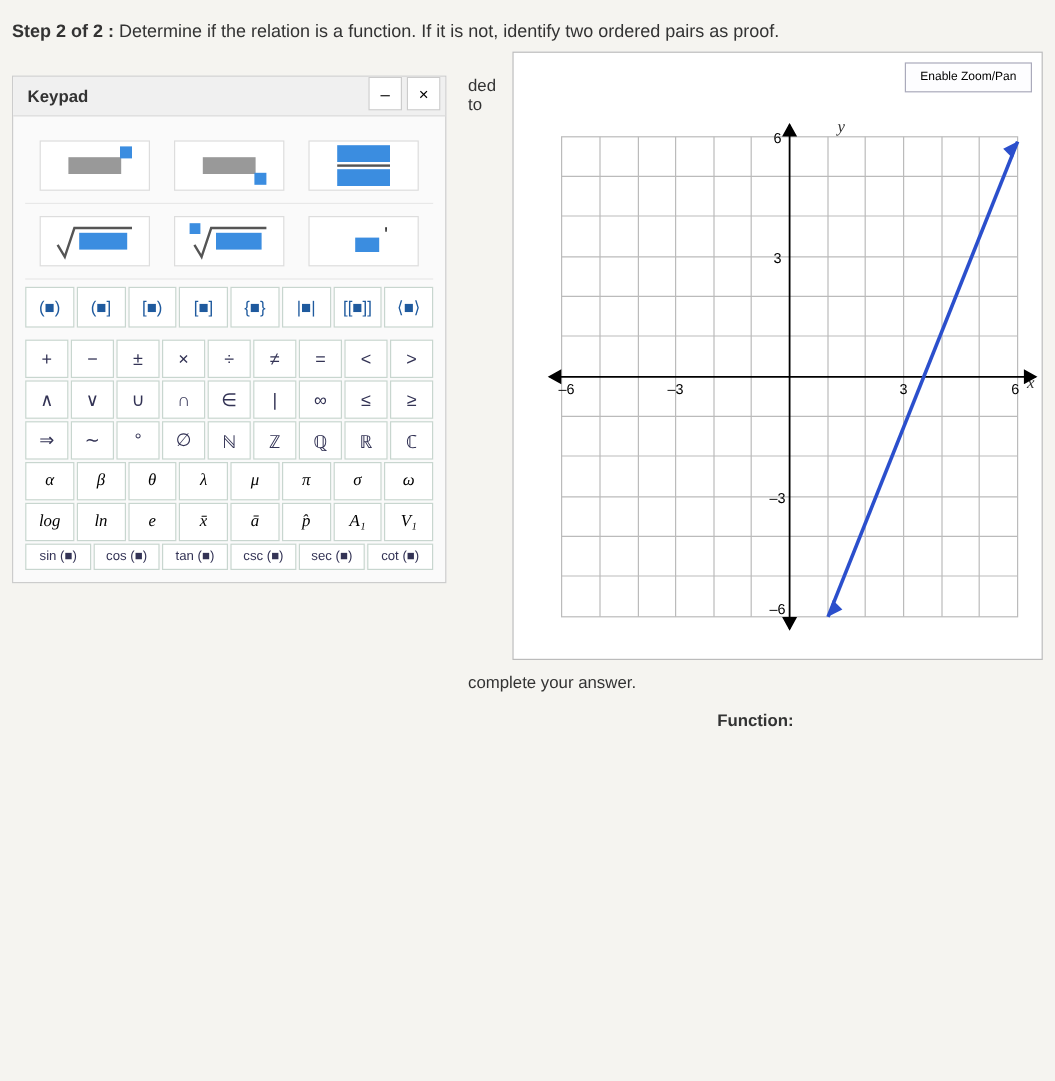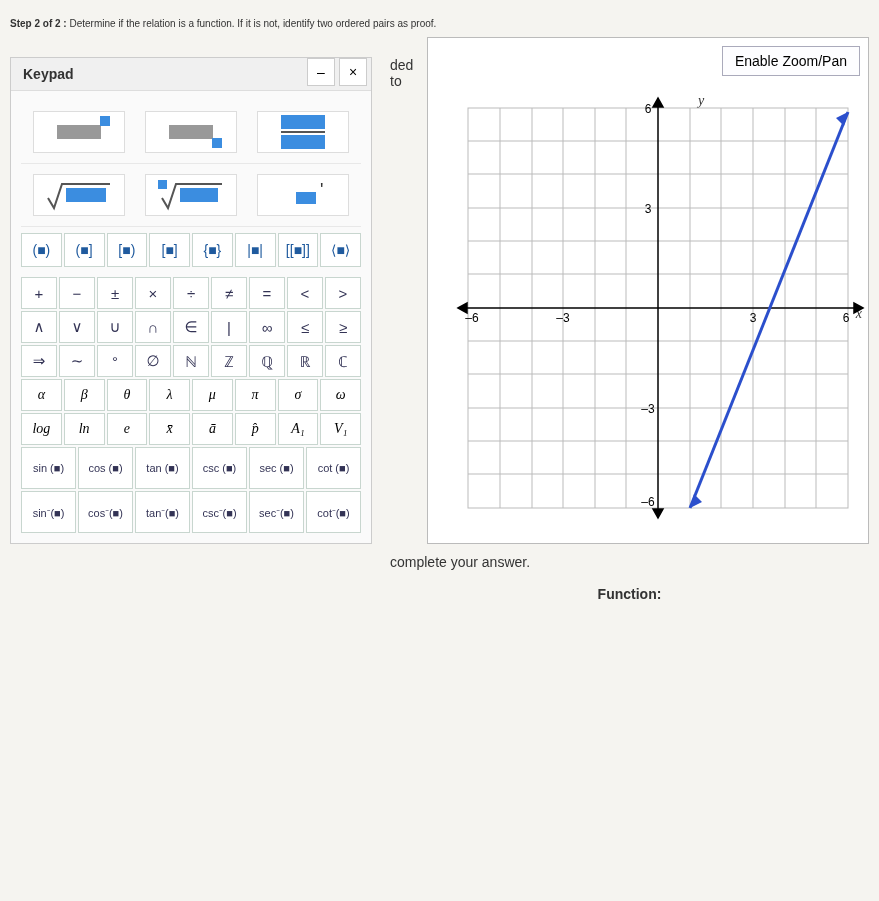"Step 2 of 2 :" .step-header { font-size: 10px -> 15px }
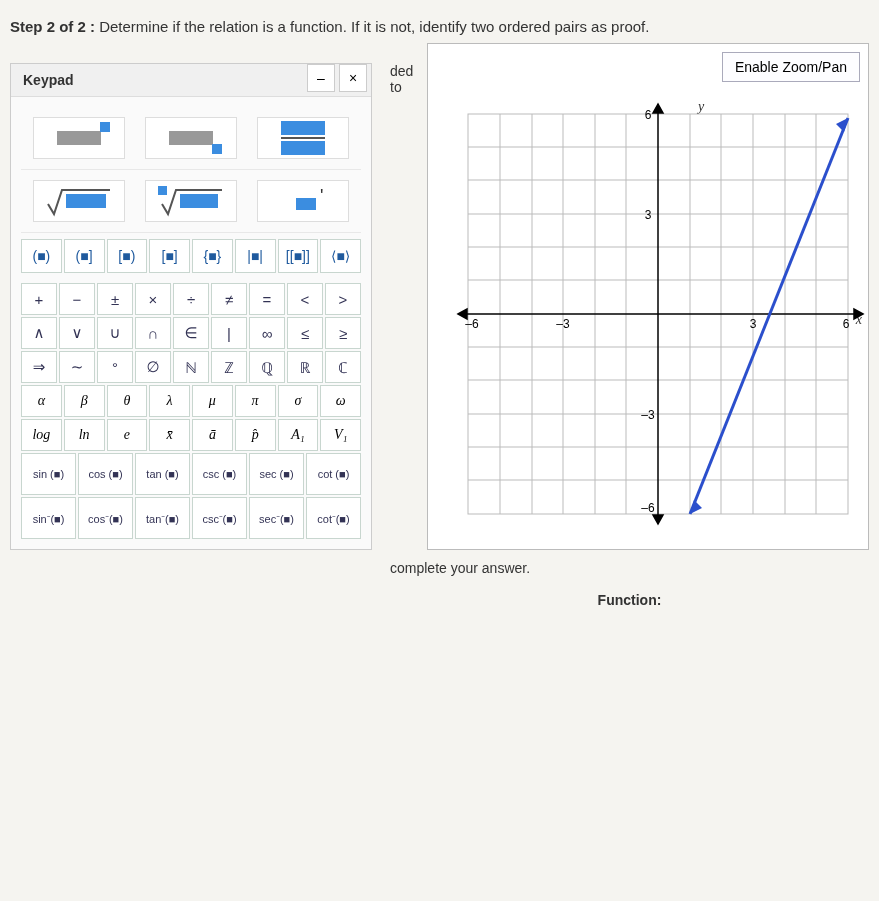"Enable Zoom/Pan" .zoom-btn { font-size: 14px -> 10px }
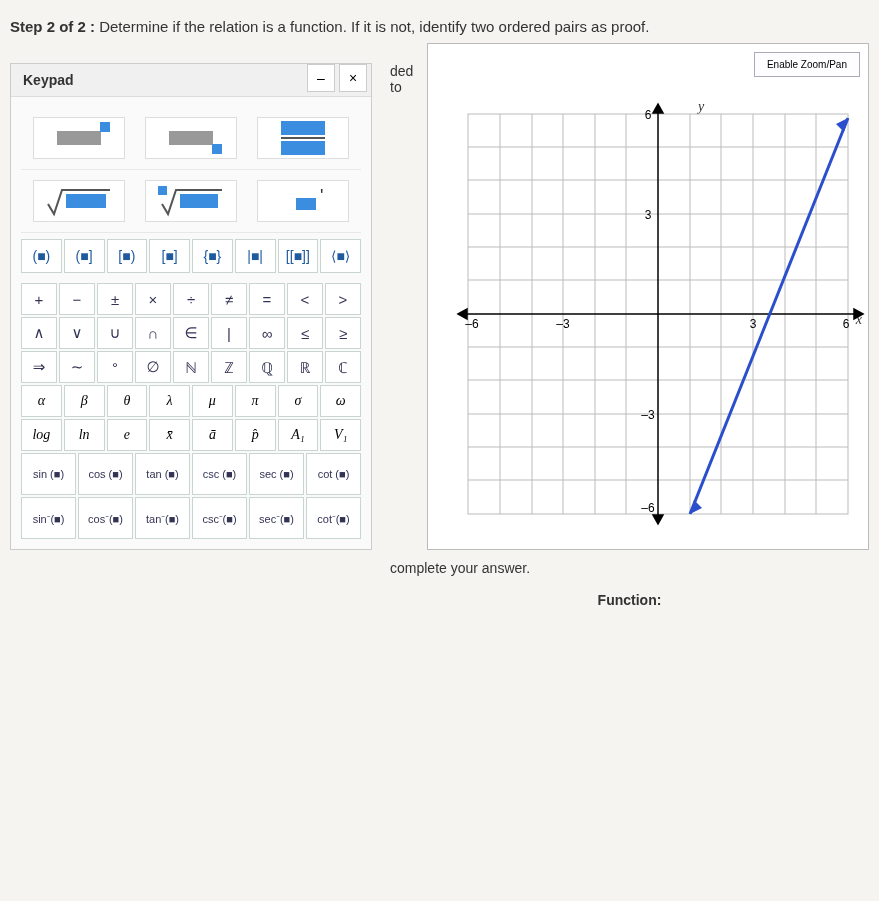"sin (■)" .trig-row button { height: 42px -> 22px }
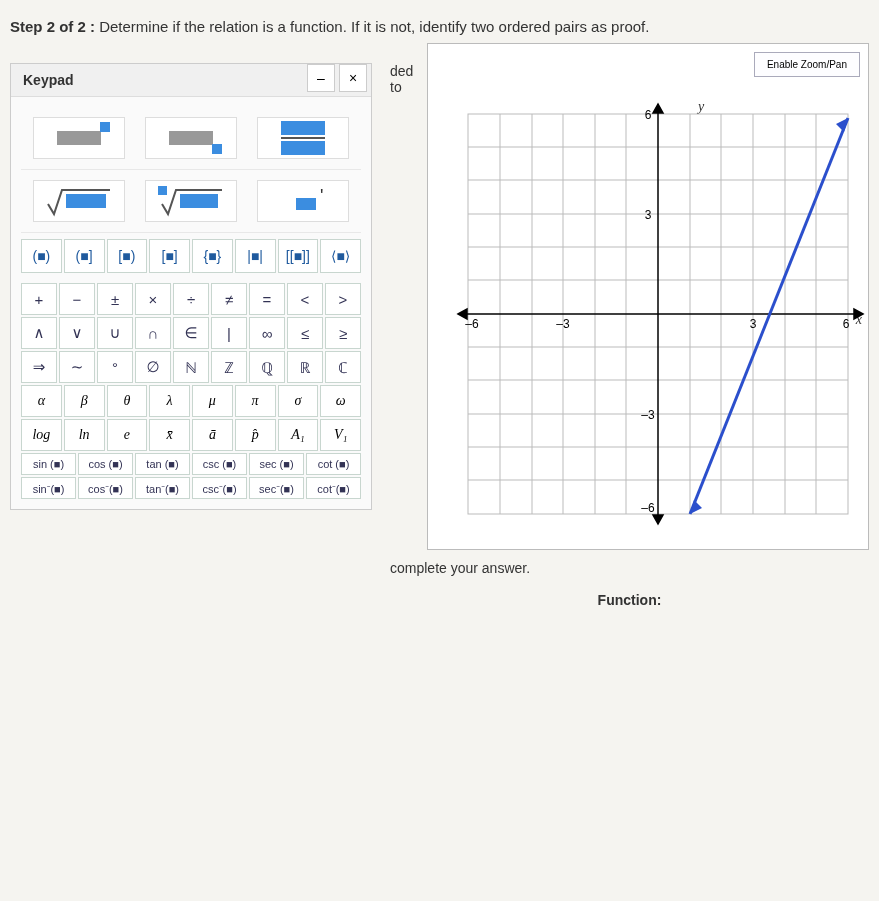"sin⁻(■)" div.trig-row { html: <div> <button>sin⁻(■)</button> <button>cos⁻(■)</button> <button>tan⁻(■)</button> <button>csc⁻(■)</button> <button>sec⁻(■)</button> <button>cot⁻(■)</button> </div> -> none }
